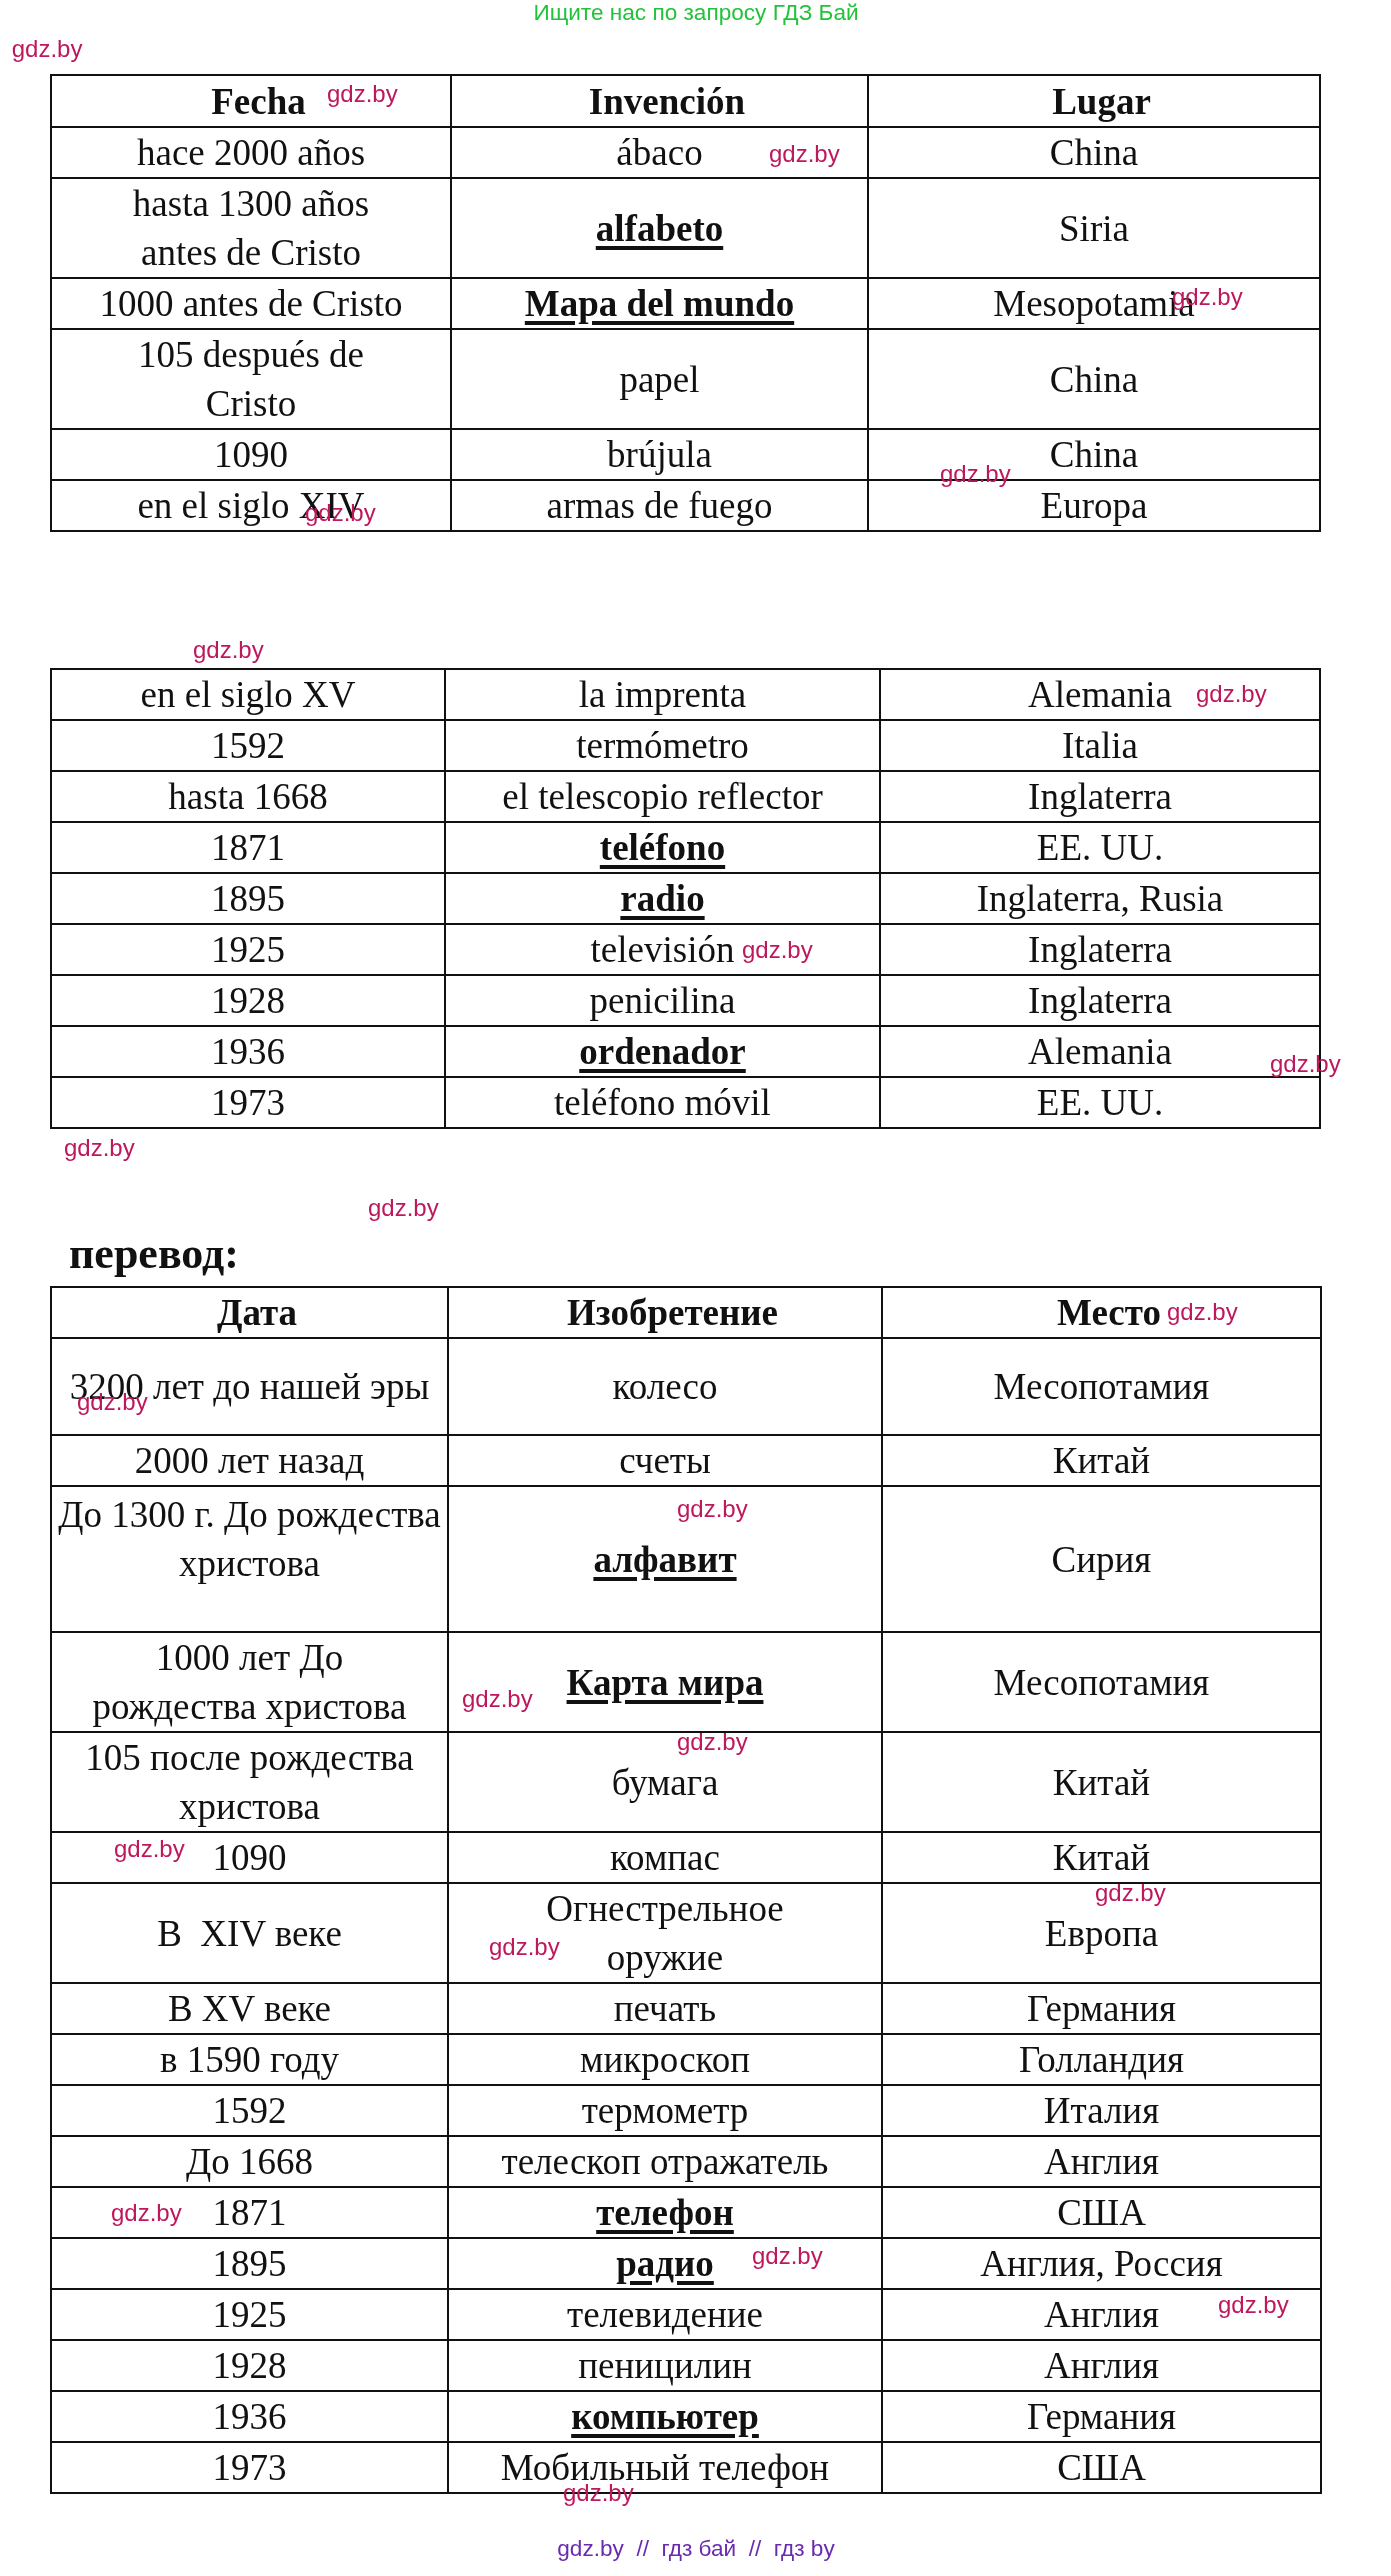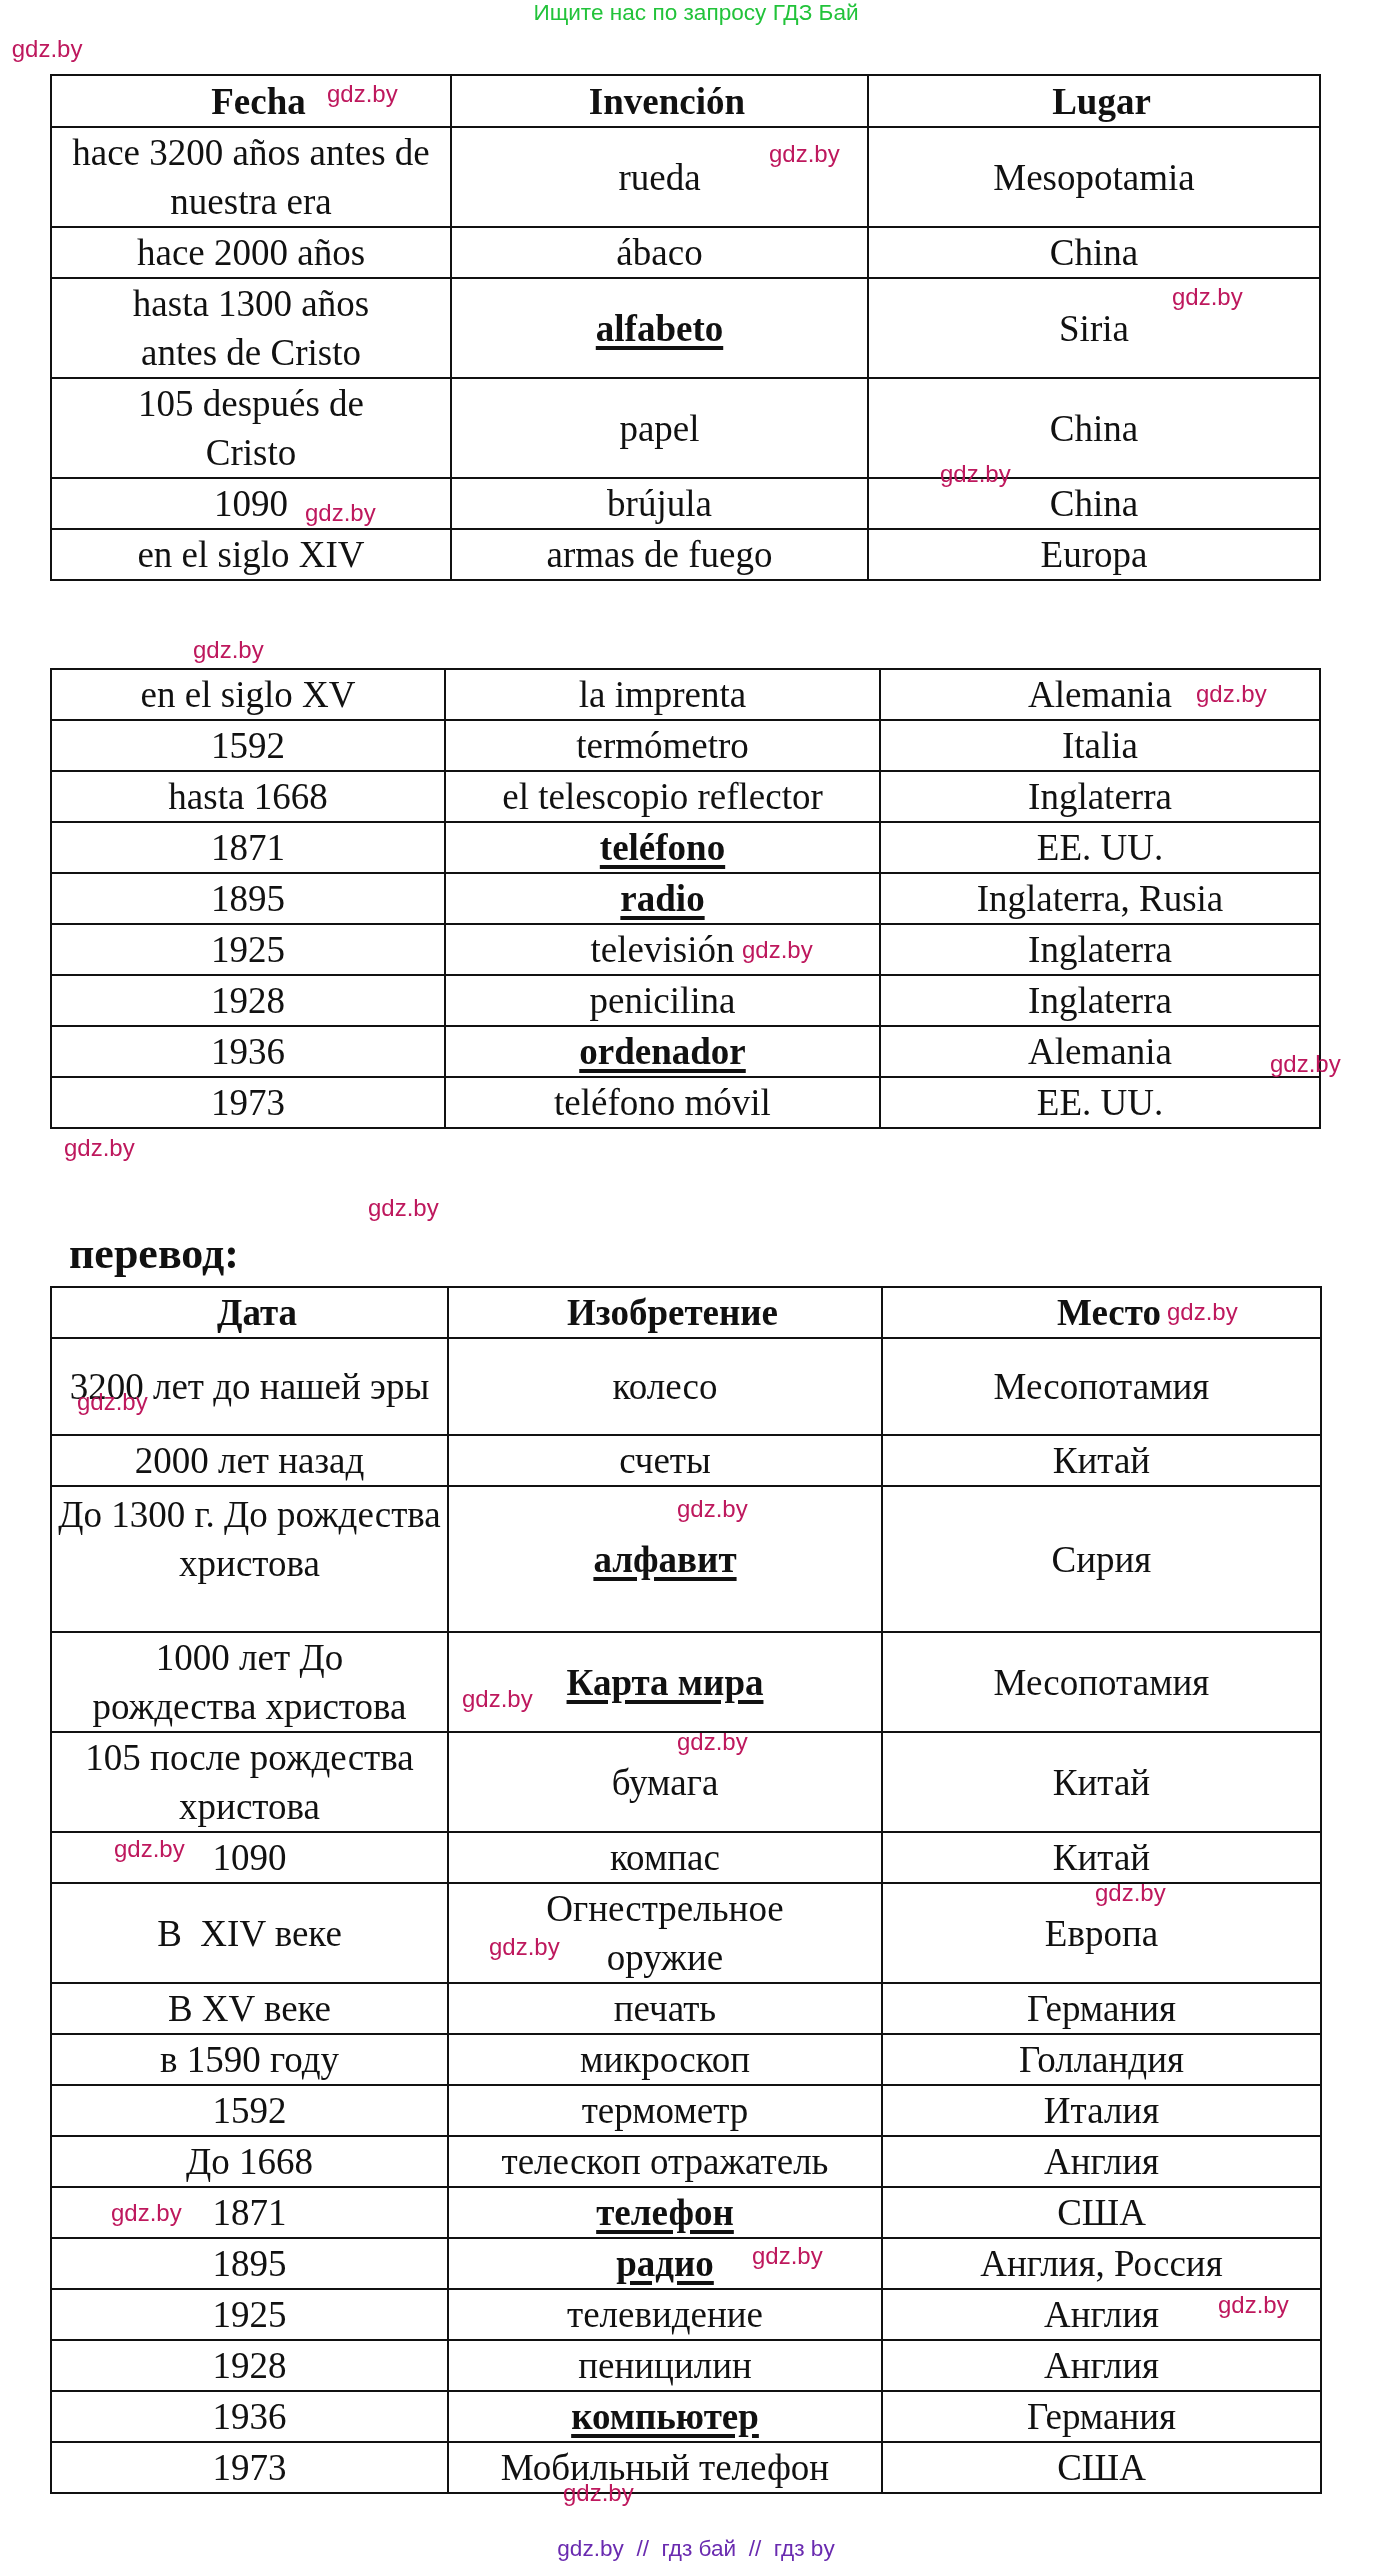"hace 3200 años antes de" tr { html: <tr> <td>hace 3200 años antes de nuestra era</td> <td>rueda</td> <td>Mesopotamia</td> </tr> -> none }
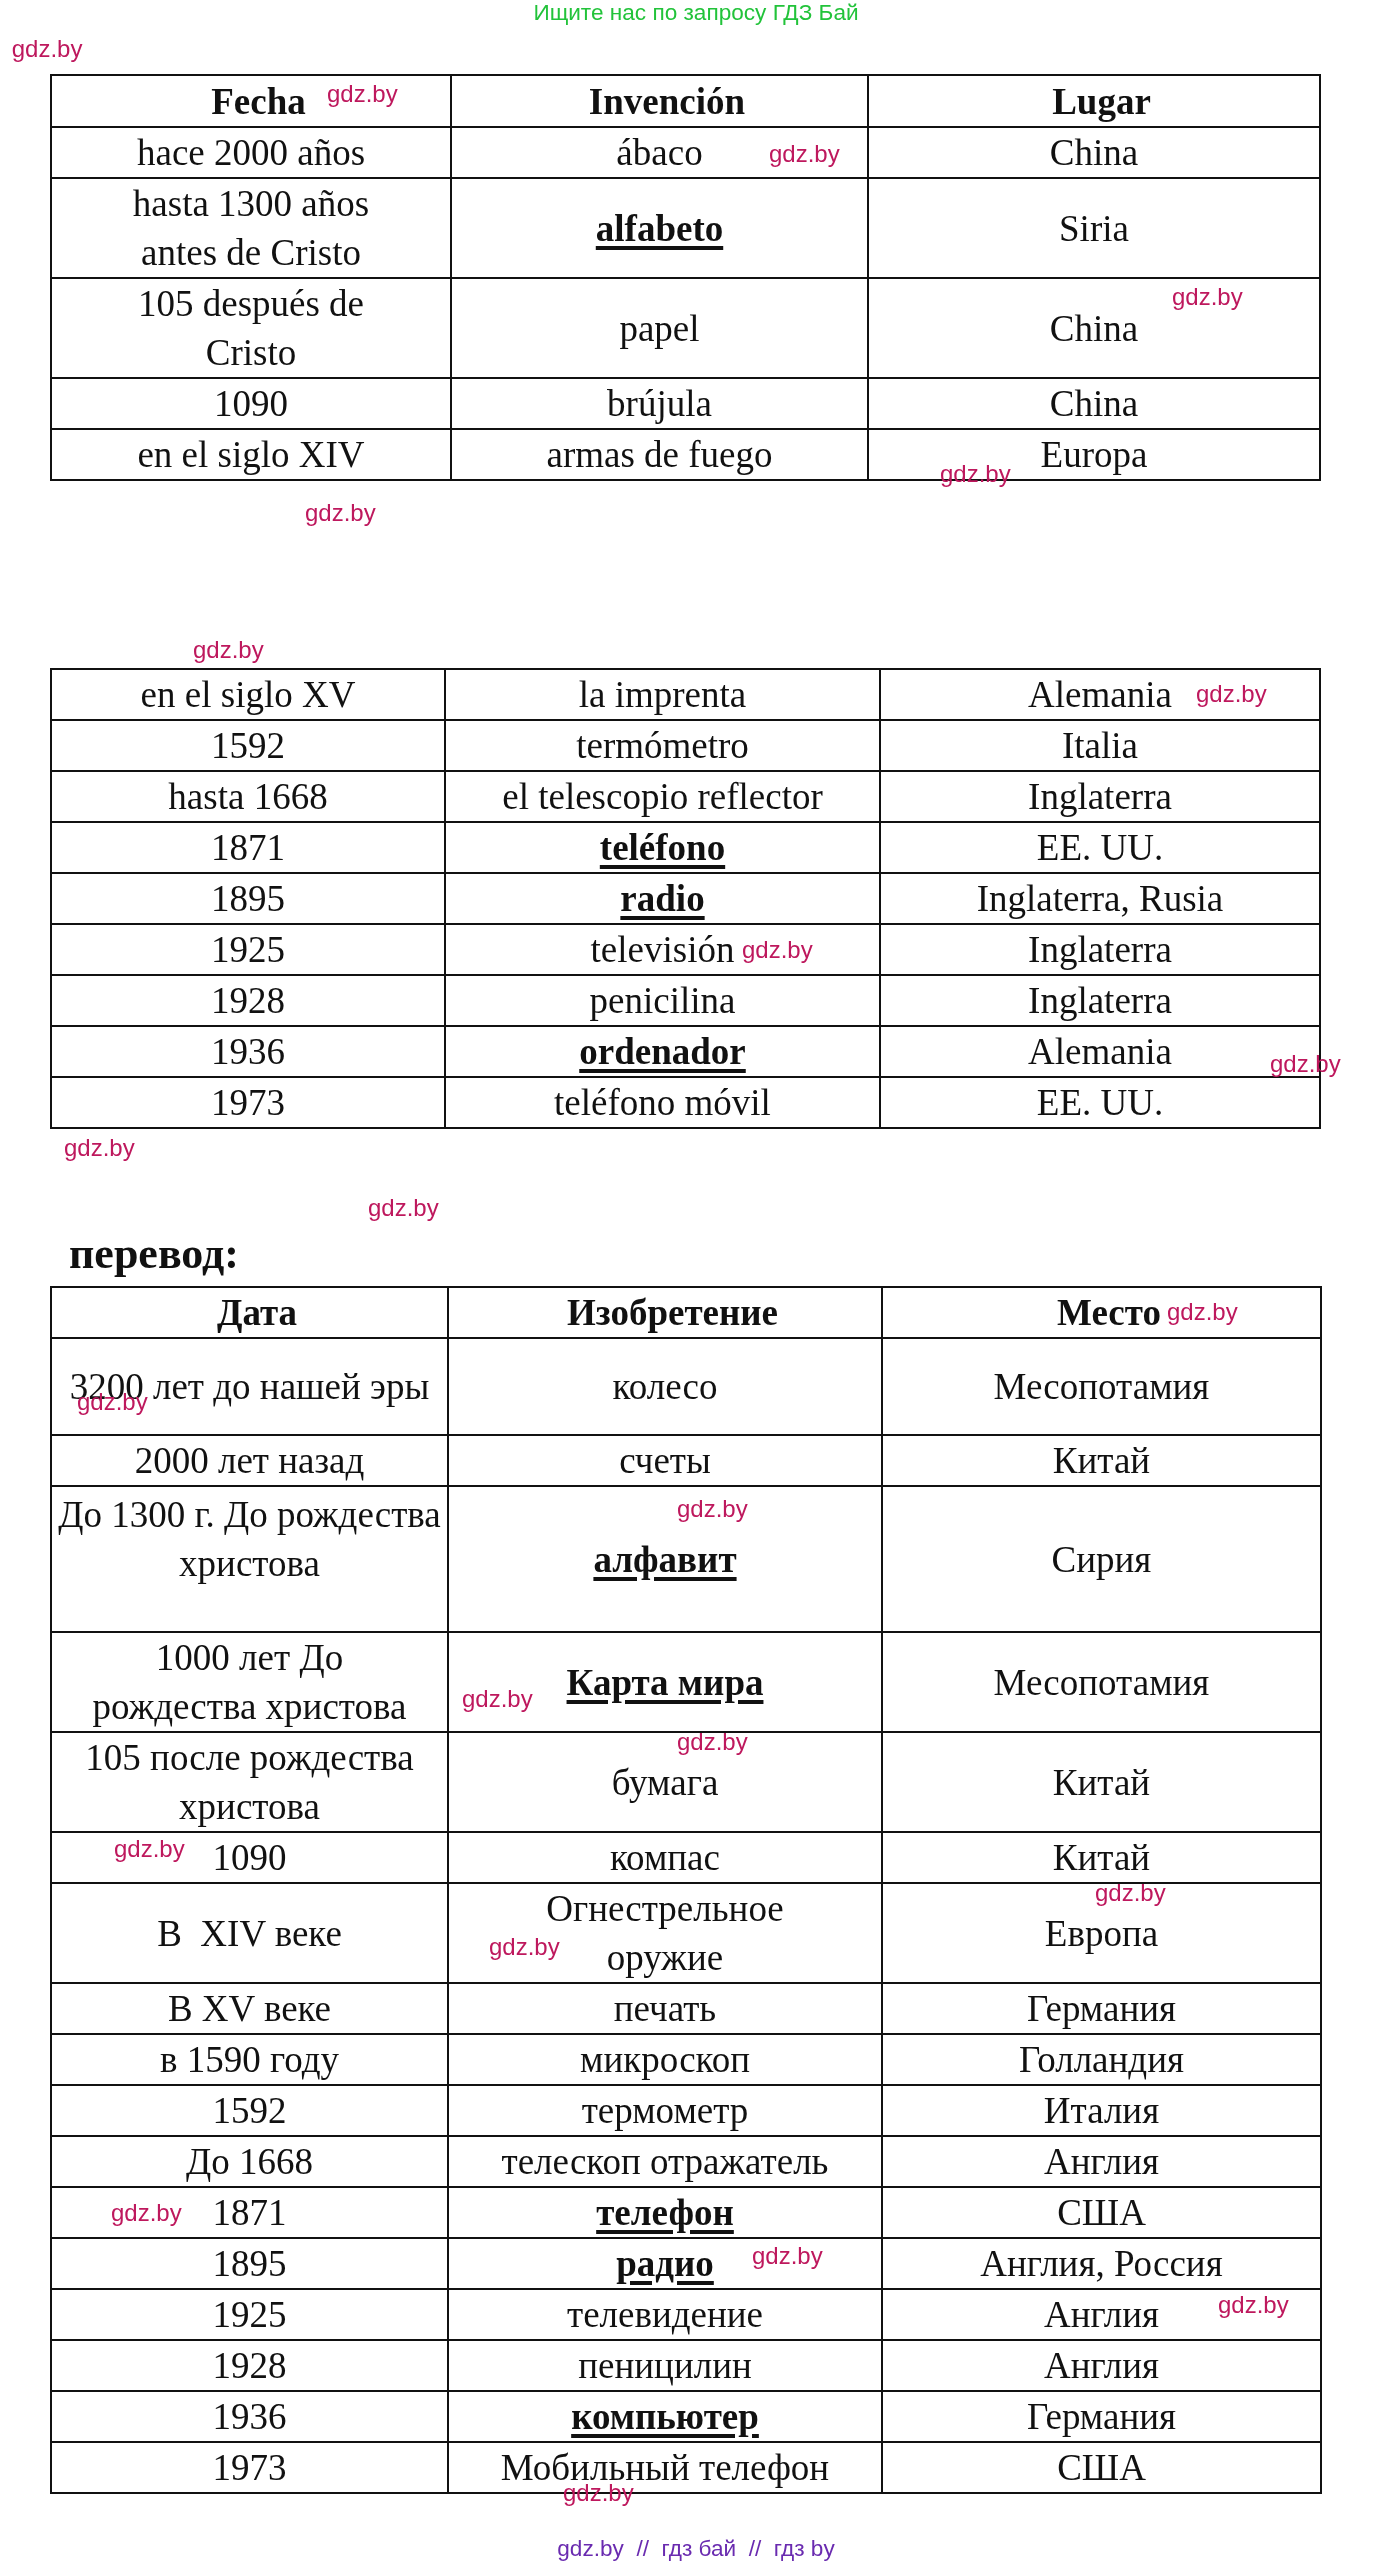"1000 antes de Cristo" tr { html: none -> <tr> <td>1000 antes de Cristo</td> <td><span>Mapa del mundo</span></td> <td>Mesopotamia</td> </tr> }
